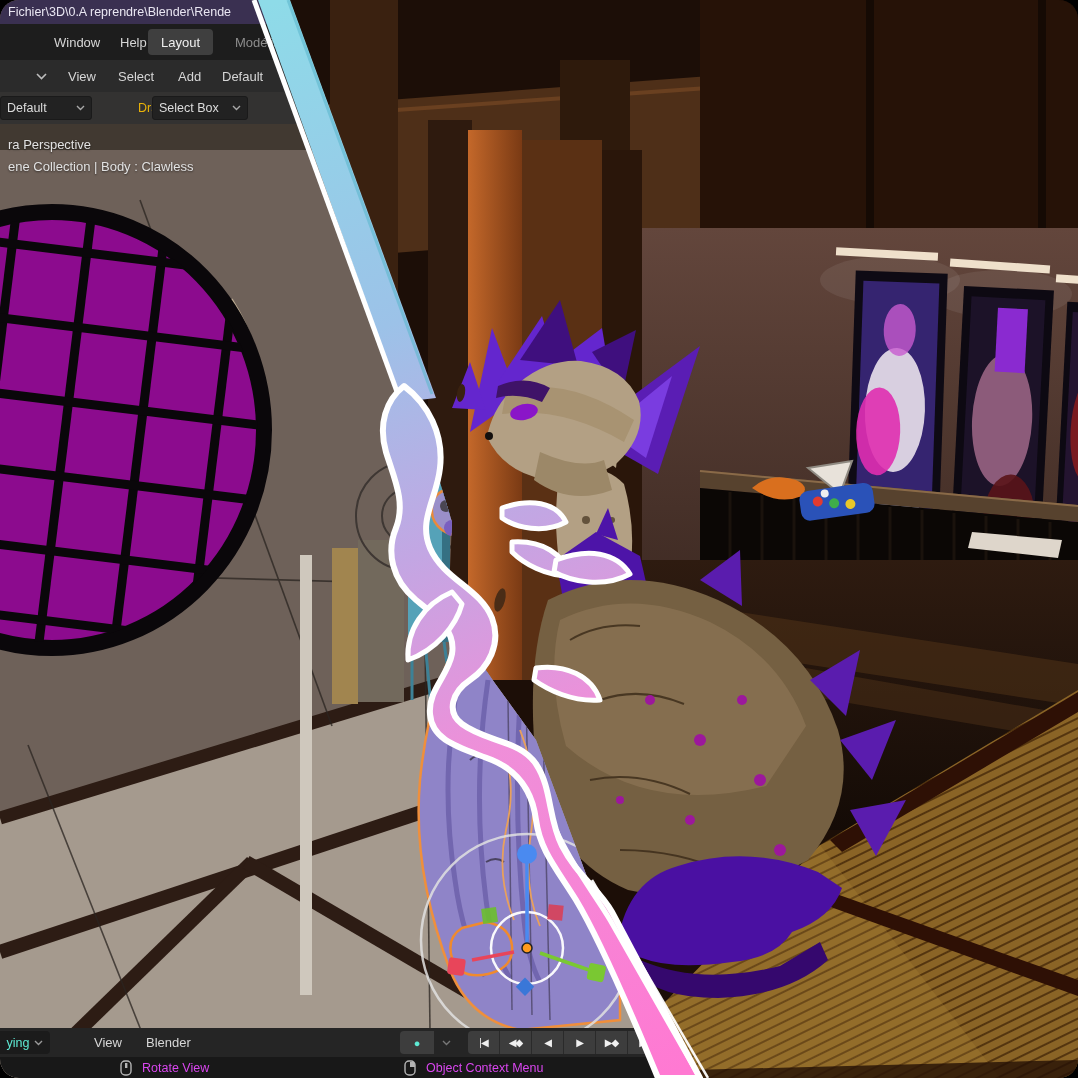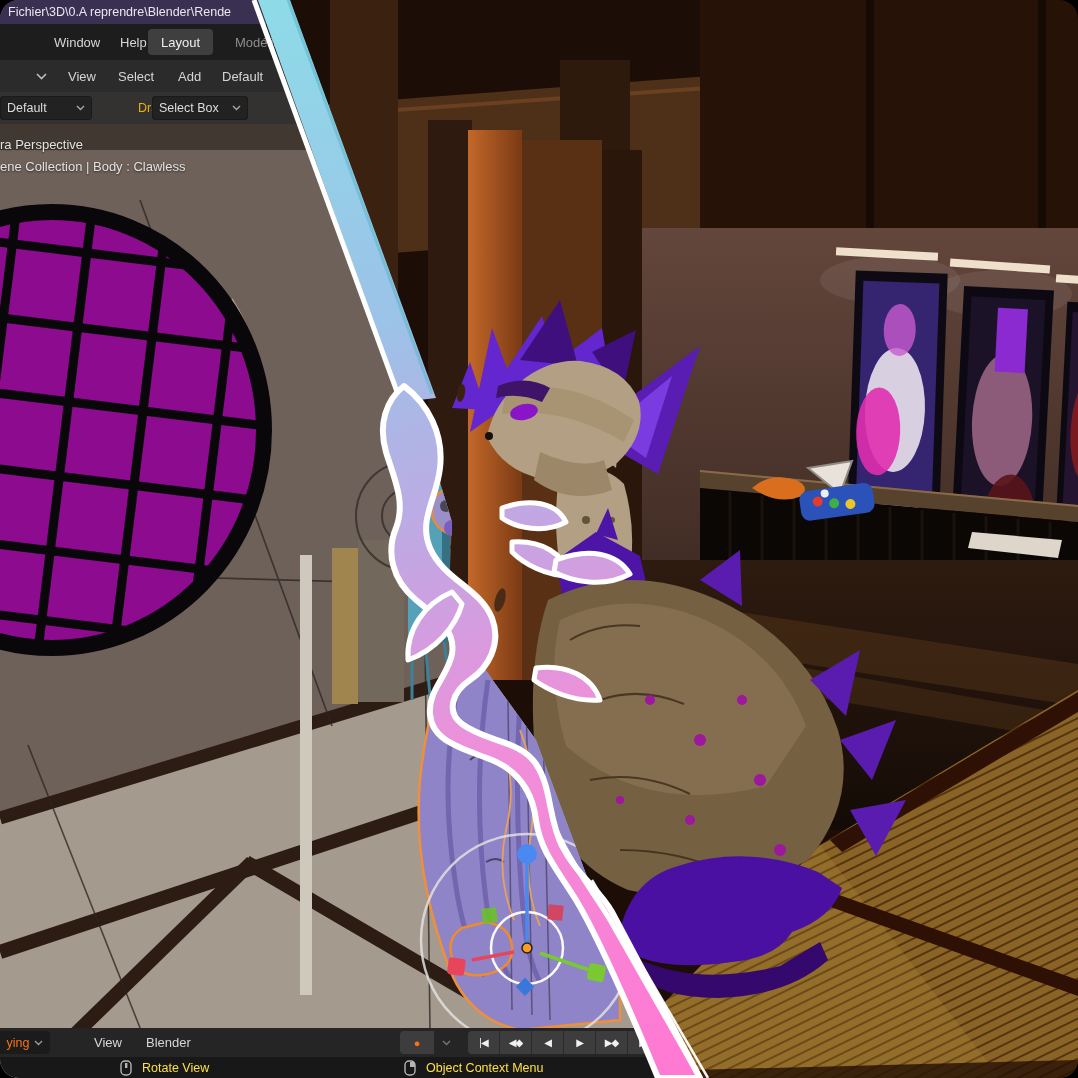"ra Perspective" .overlaytext { padding-left: none -> 8px }
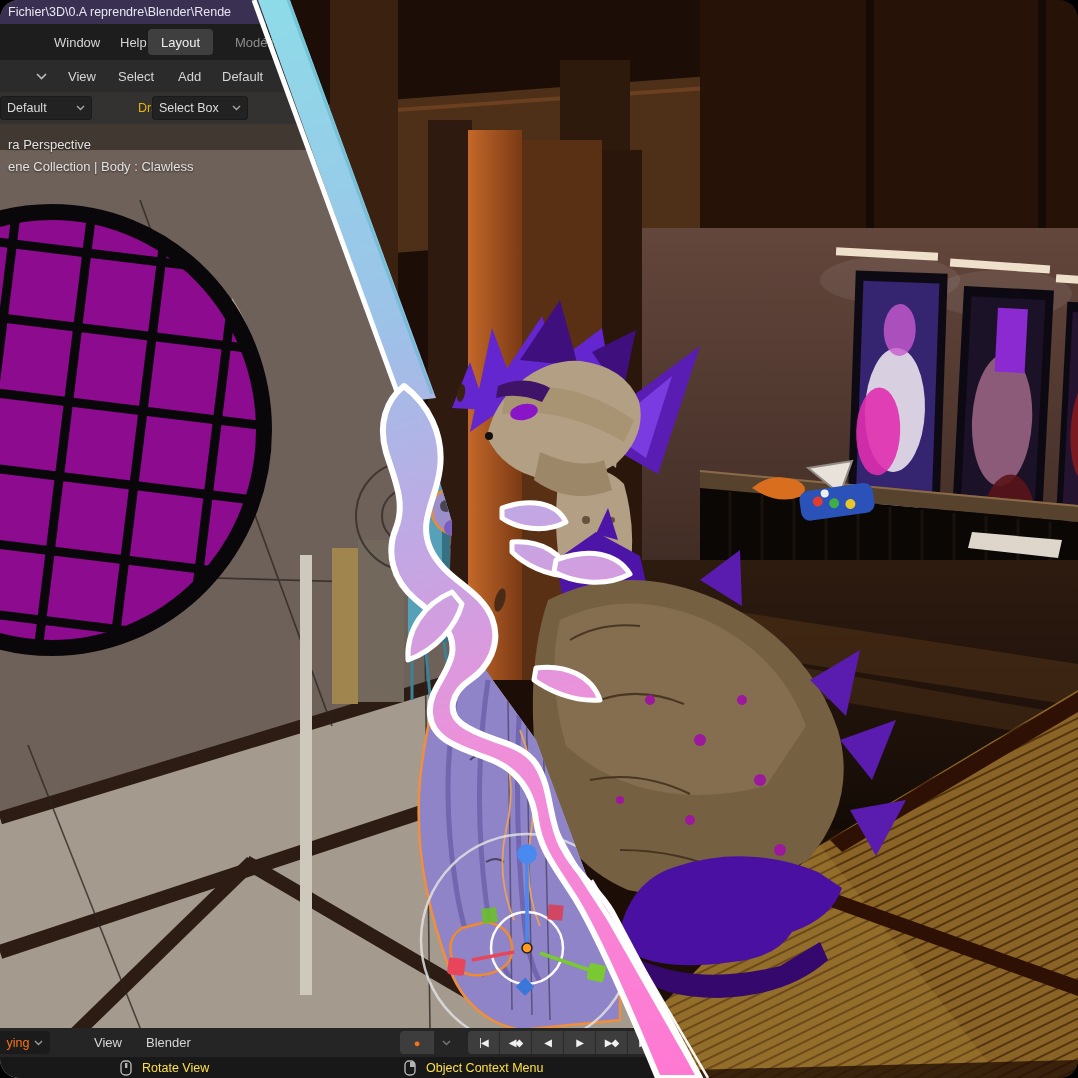"ying" .tl-btn { color: #f97316 -> #5eead4 }
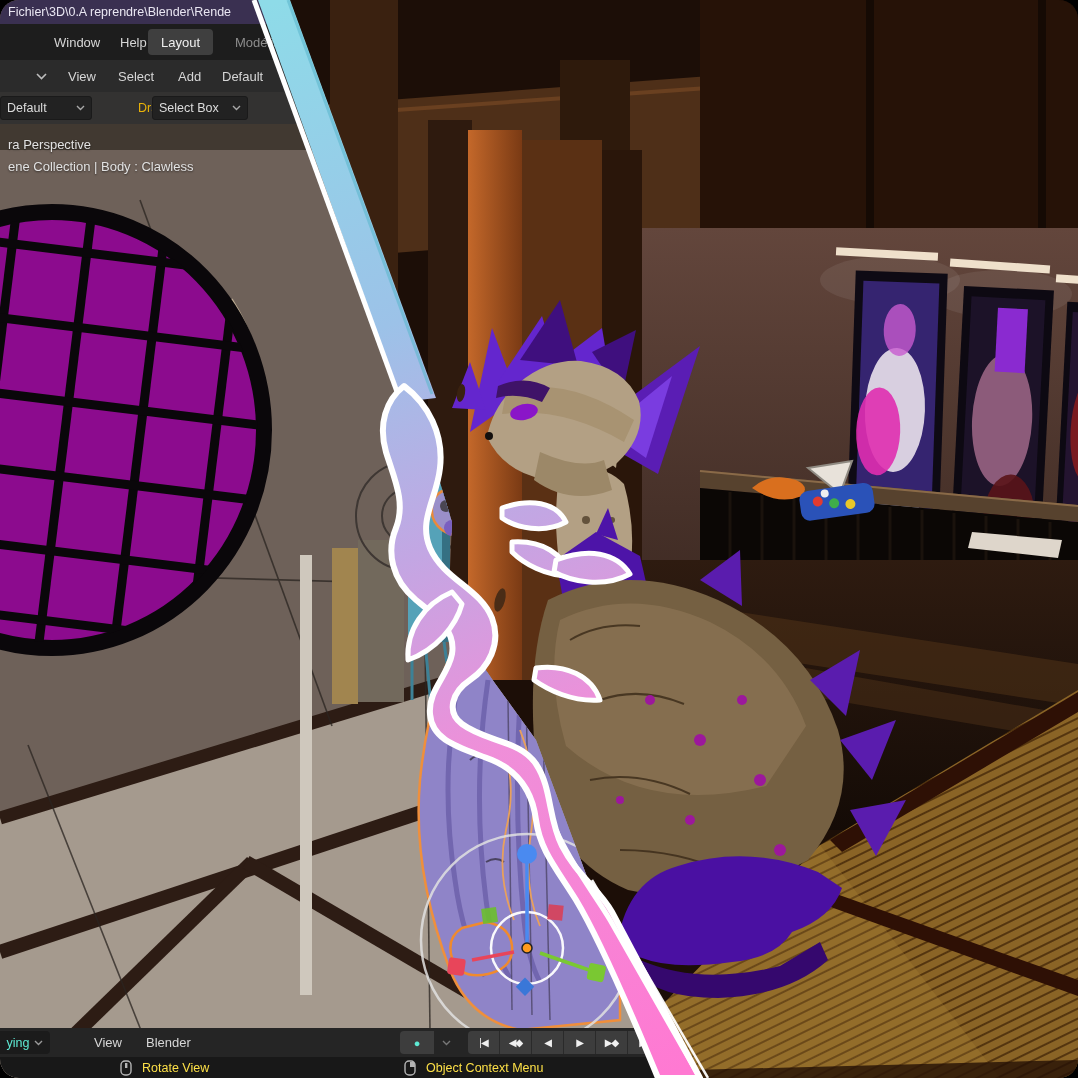"Rotate View" .hint { color: #fde047 -> #d946ef }
